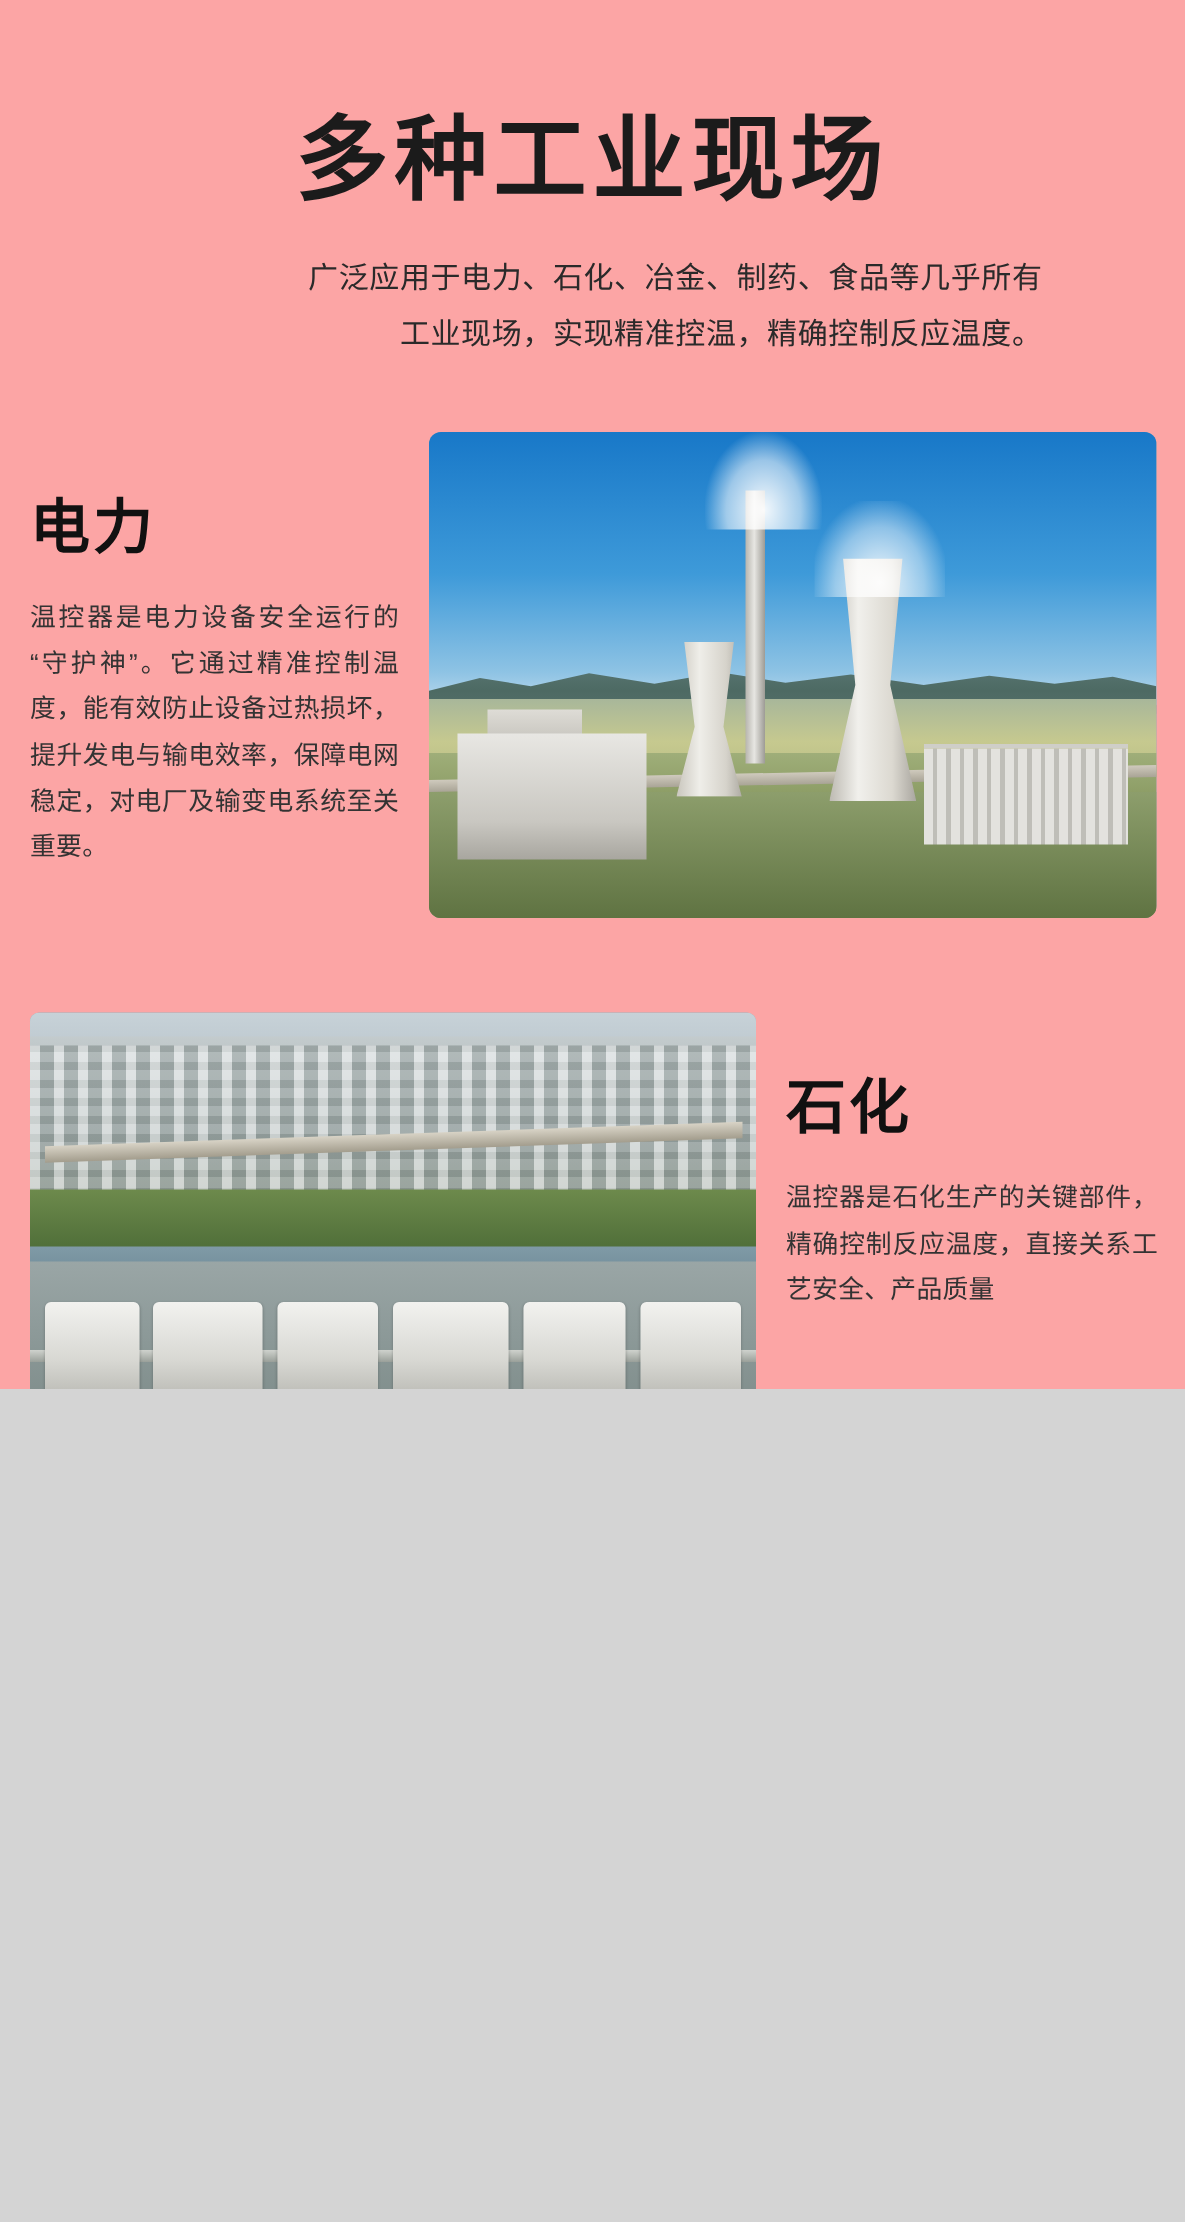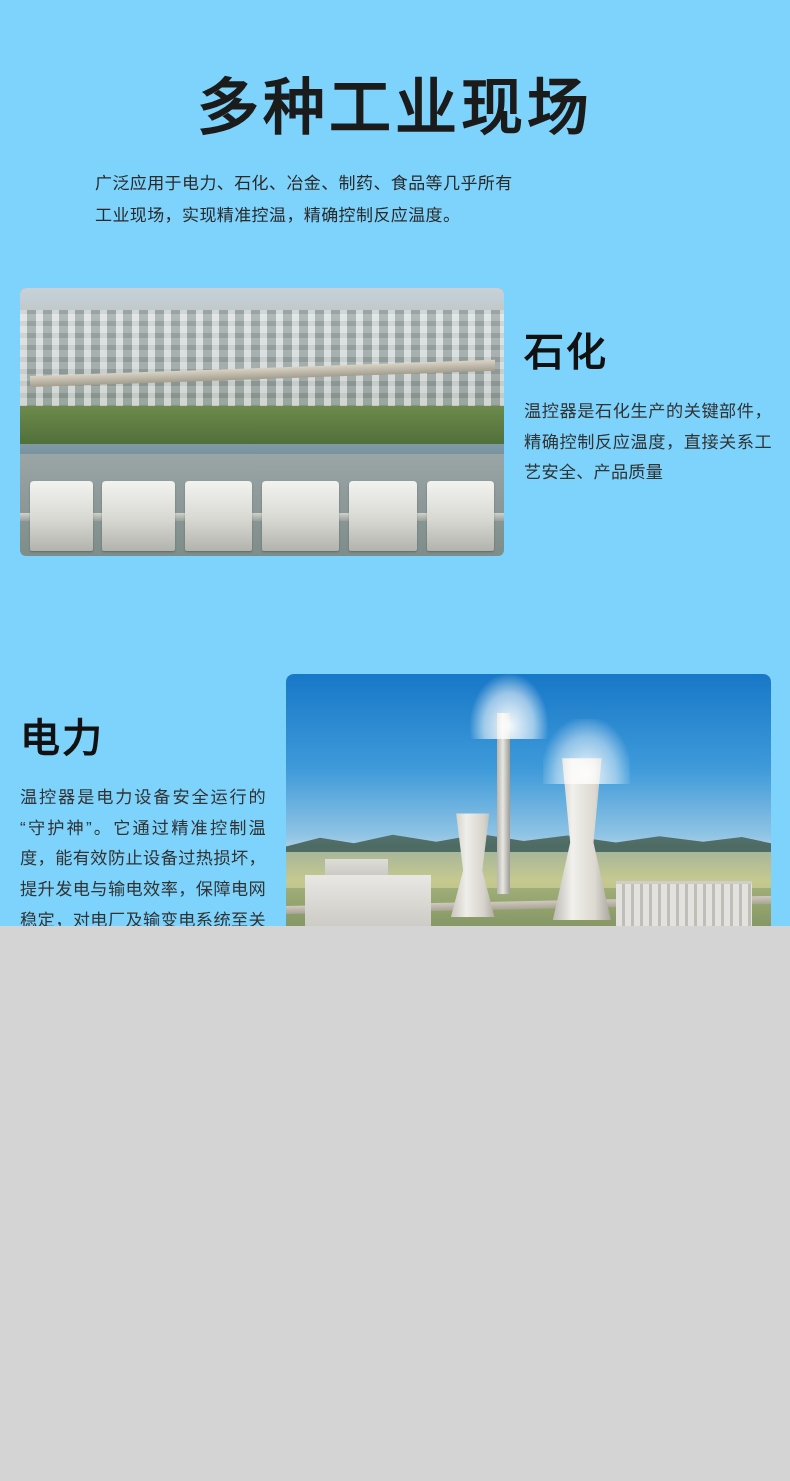"多种工业现场" .page { background: #7dd3fc -> #fca5a5 }
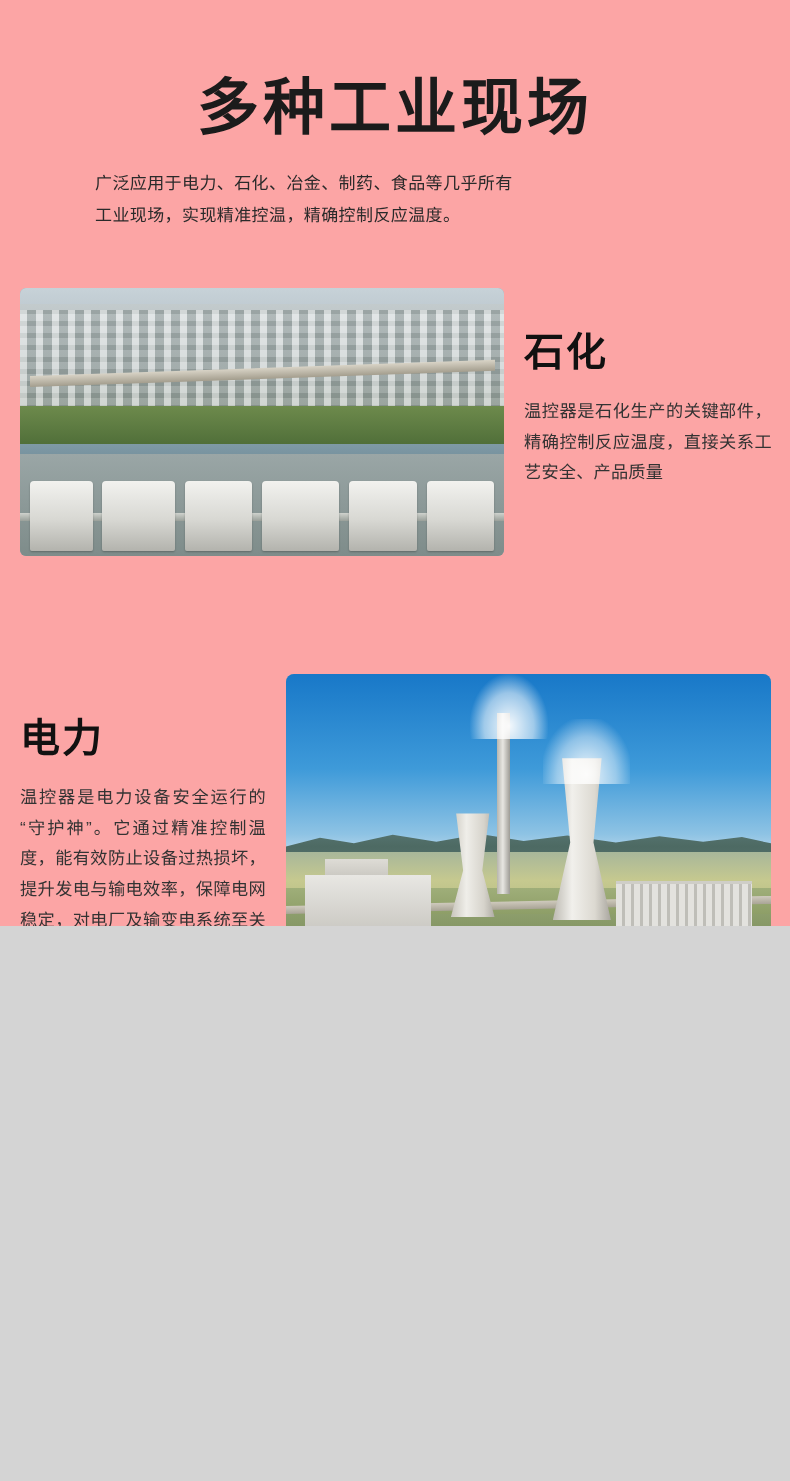"广泛应用于电力、石化、冶金、制药、食品等几乎所有" .subtitle { font-size: 17px -> 20px; text-align: left -> right }
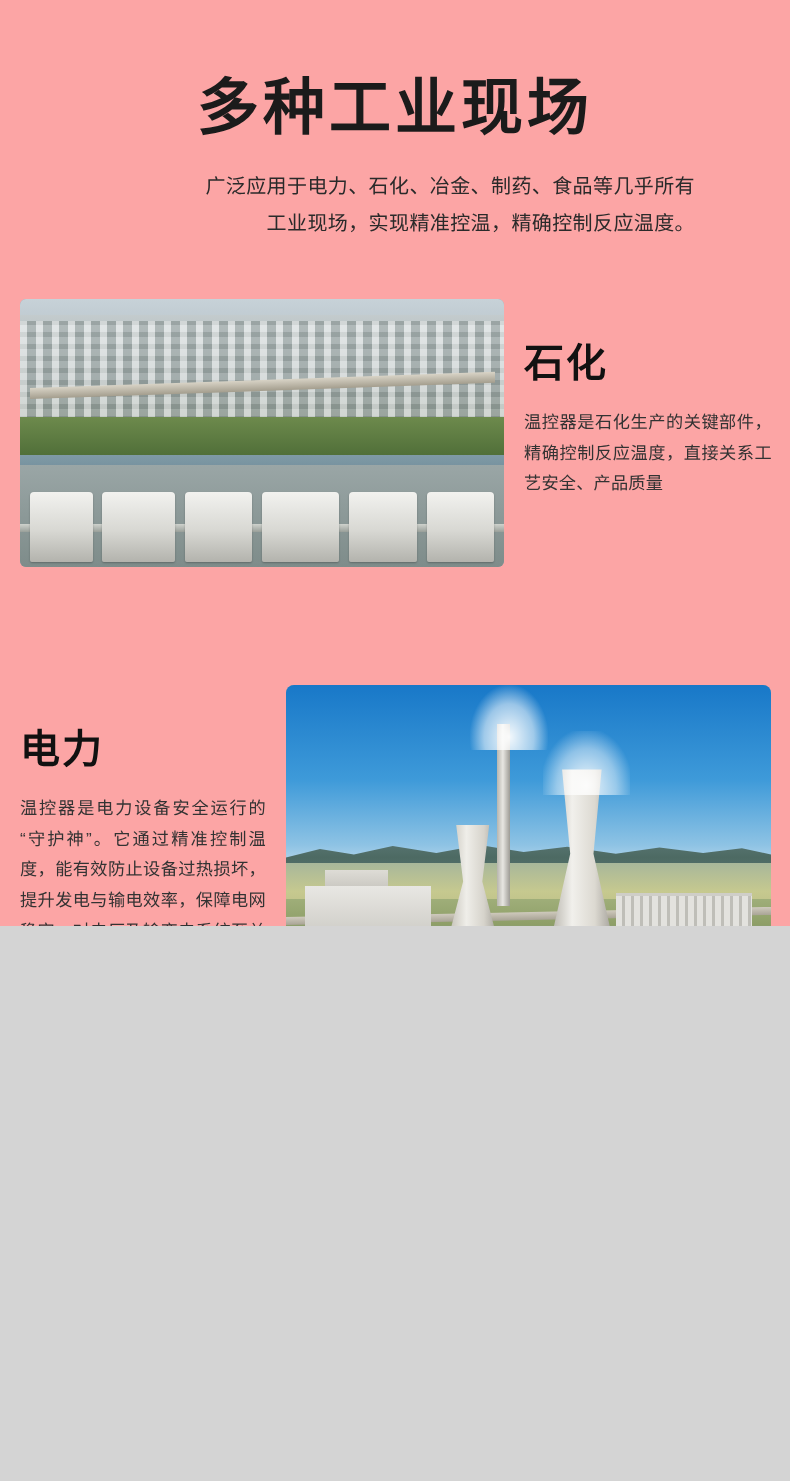"石化" div.section { order: before "电力" -> after "电力" }
